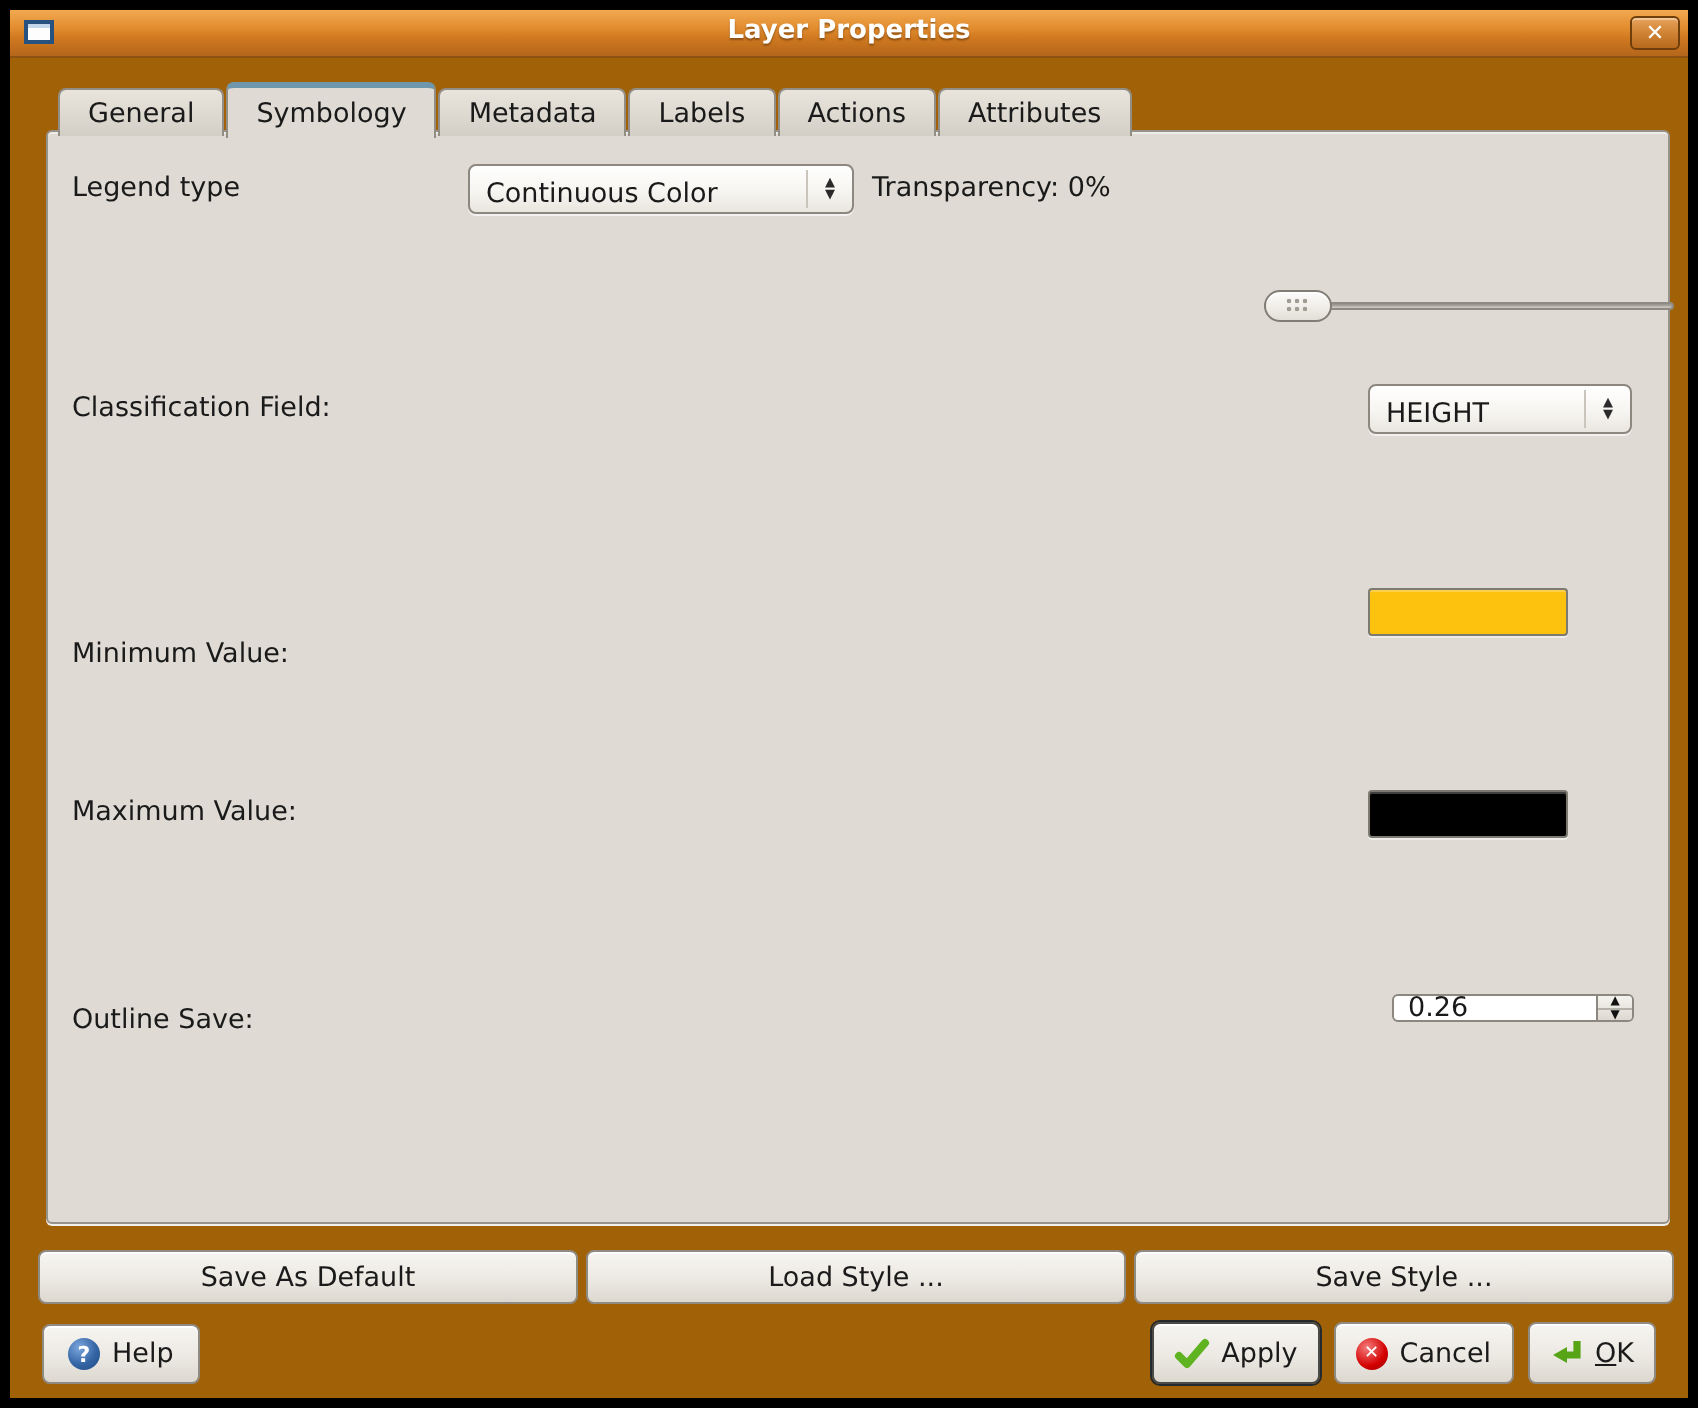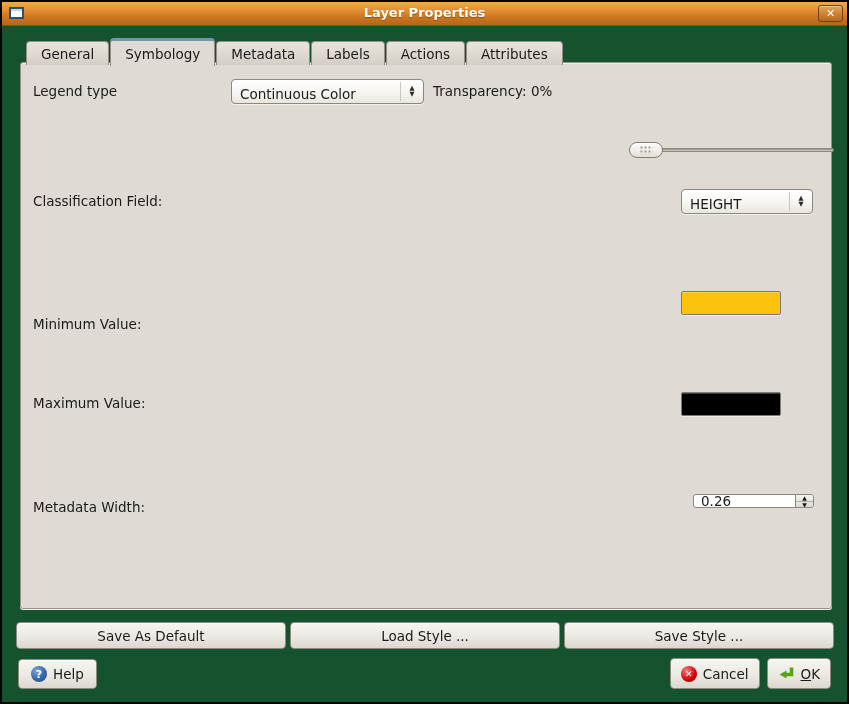"Layer Properties" .window { background: #14532d -> #a16207; border: 2px solid #000000 -> 5px solid #000000 }
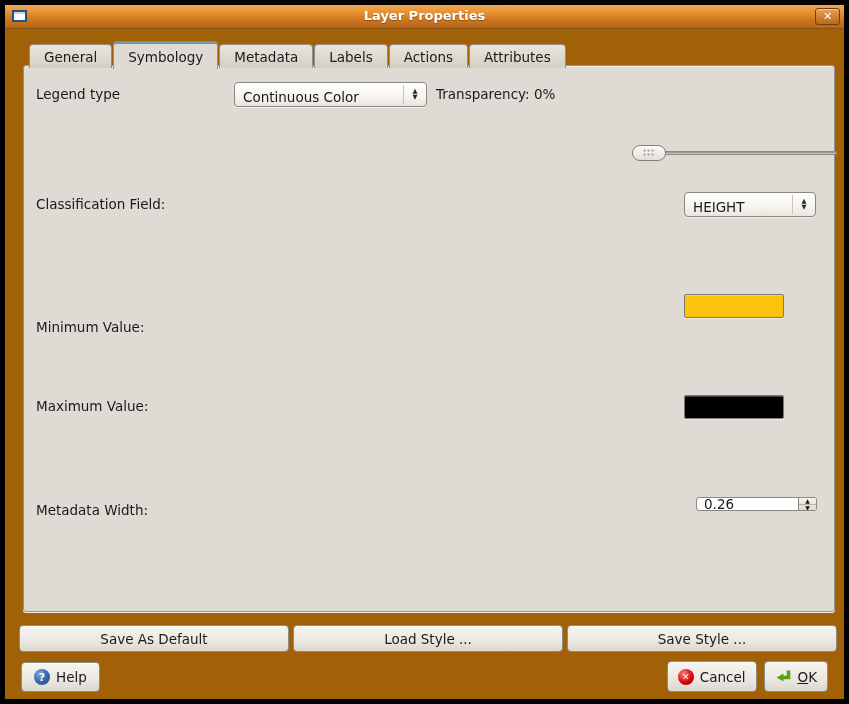"Metadata Width:" div.flabel { text: Metadata Width -> Outline Save }
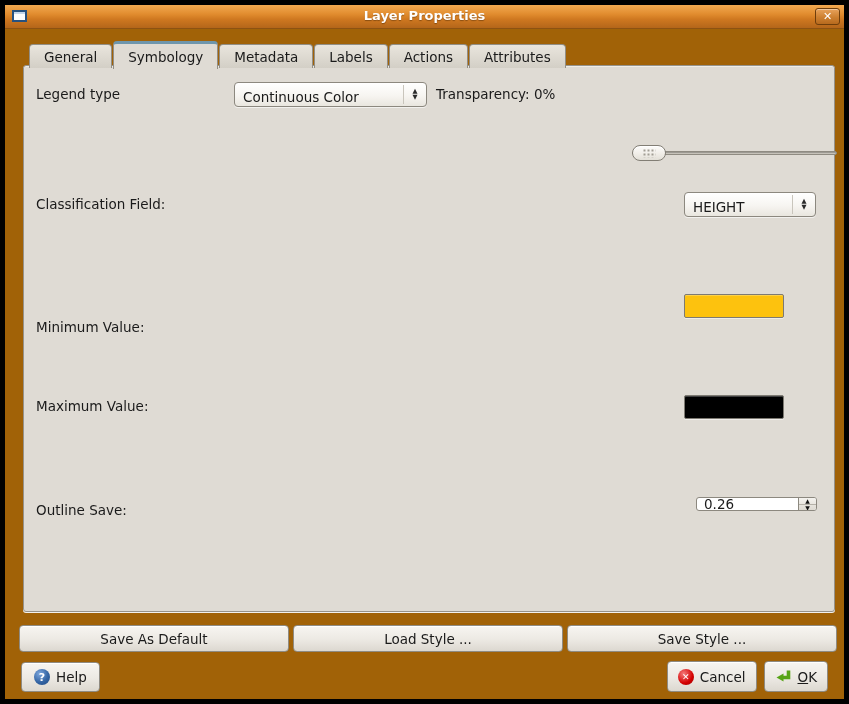"Apply" div.btn { html: none -> <div> <svg> <path></path> </svg> <span>Apply</span> </div> }
